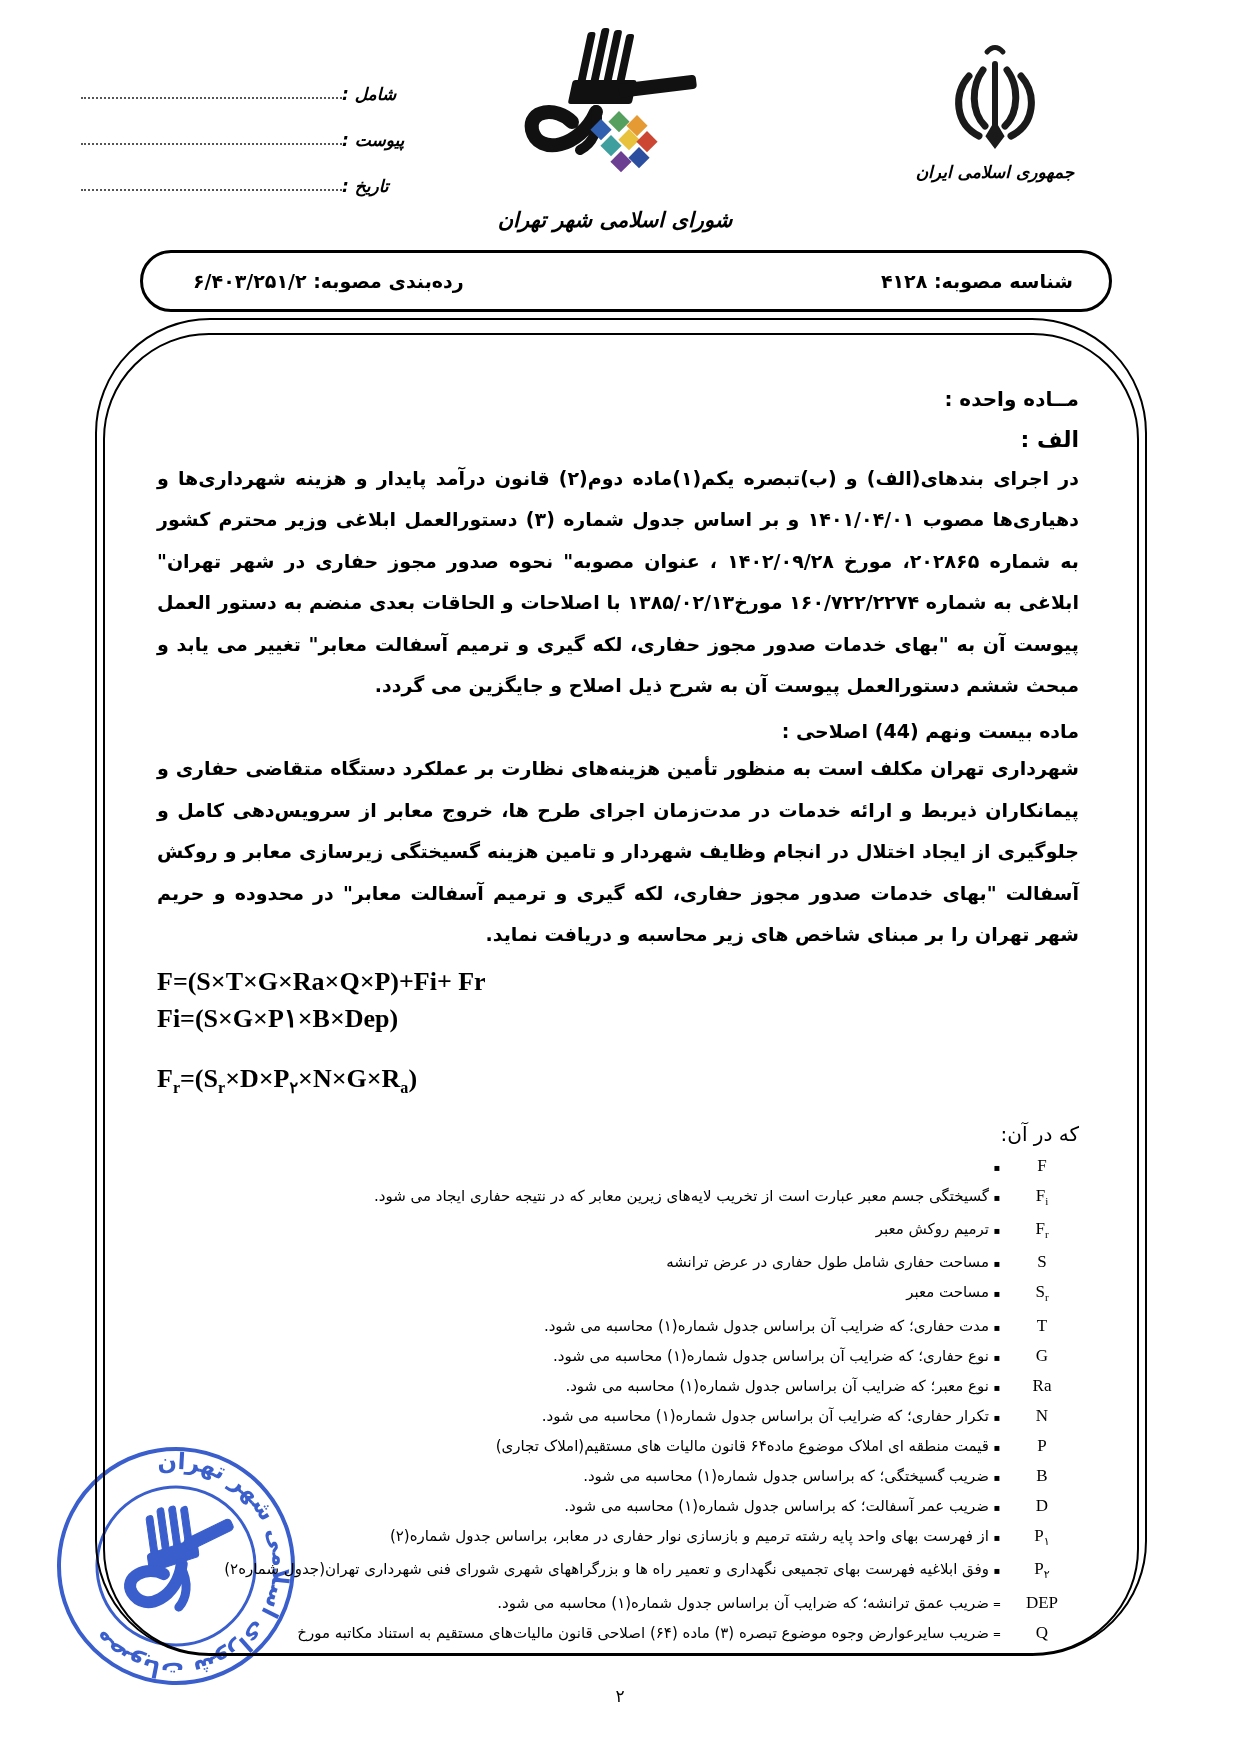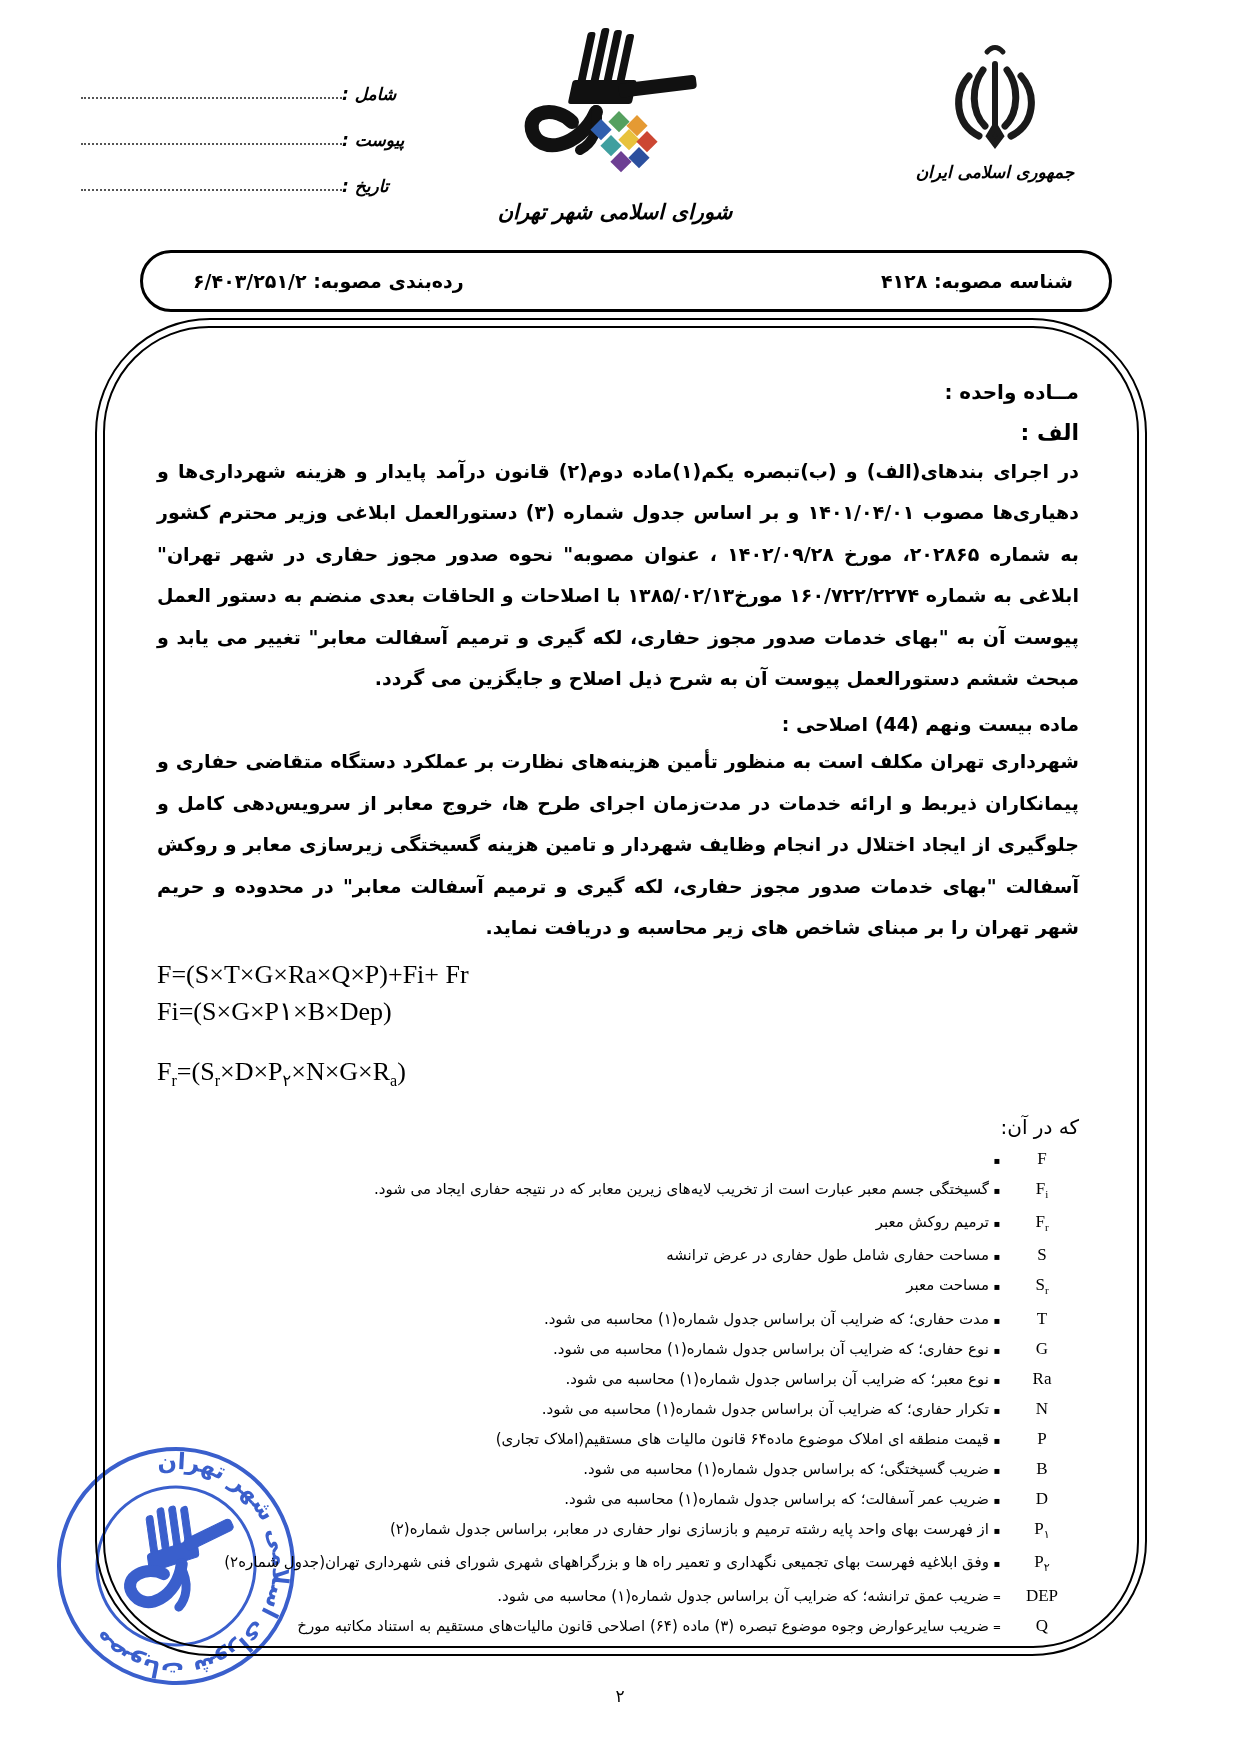"شورای اسلامی شهر تهران" .council-name { margin-top: 12px -> 20px }
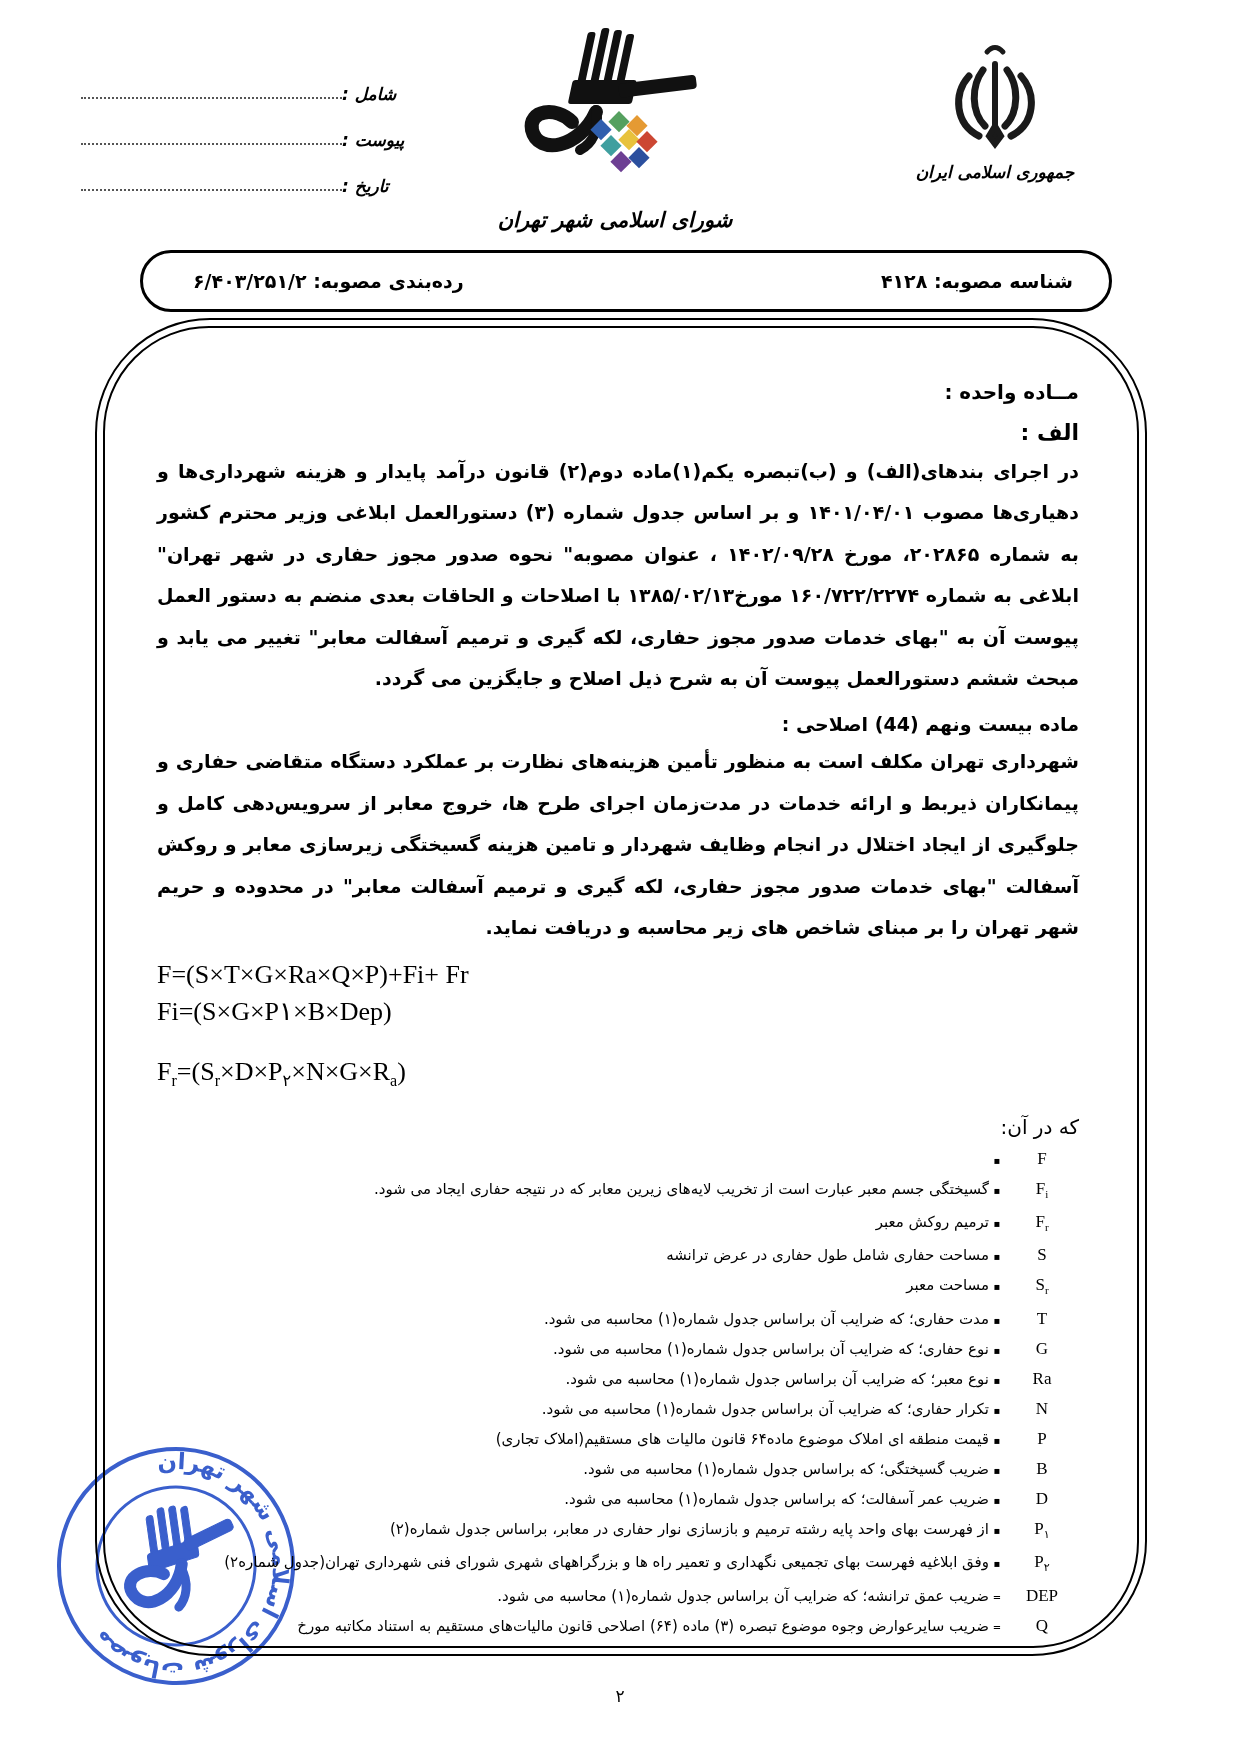"مــاده واحده :" .main-box-inner { margin-top: none -> 7px }
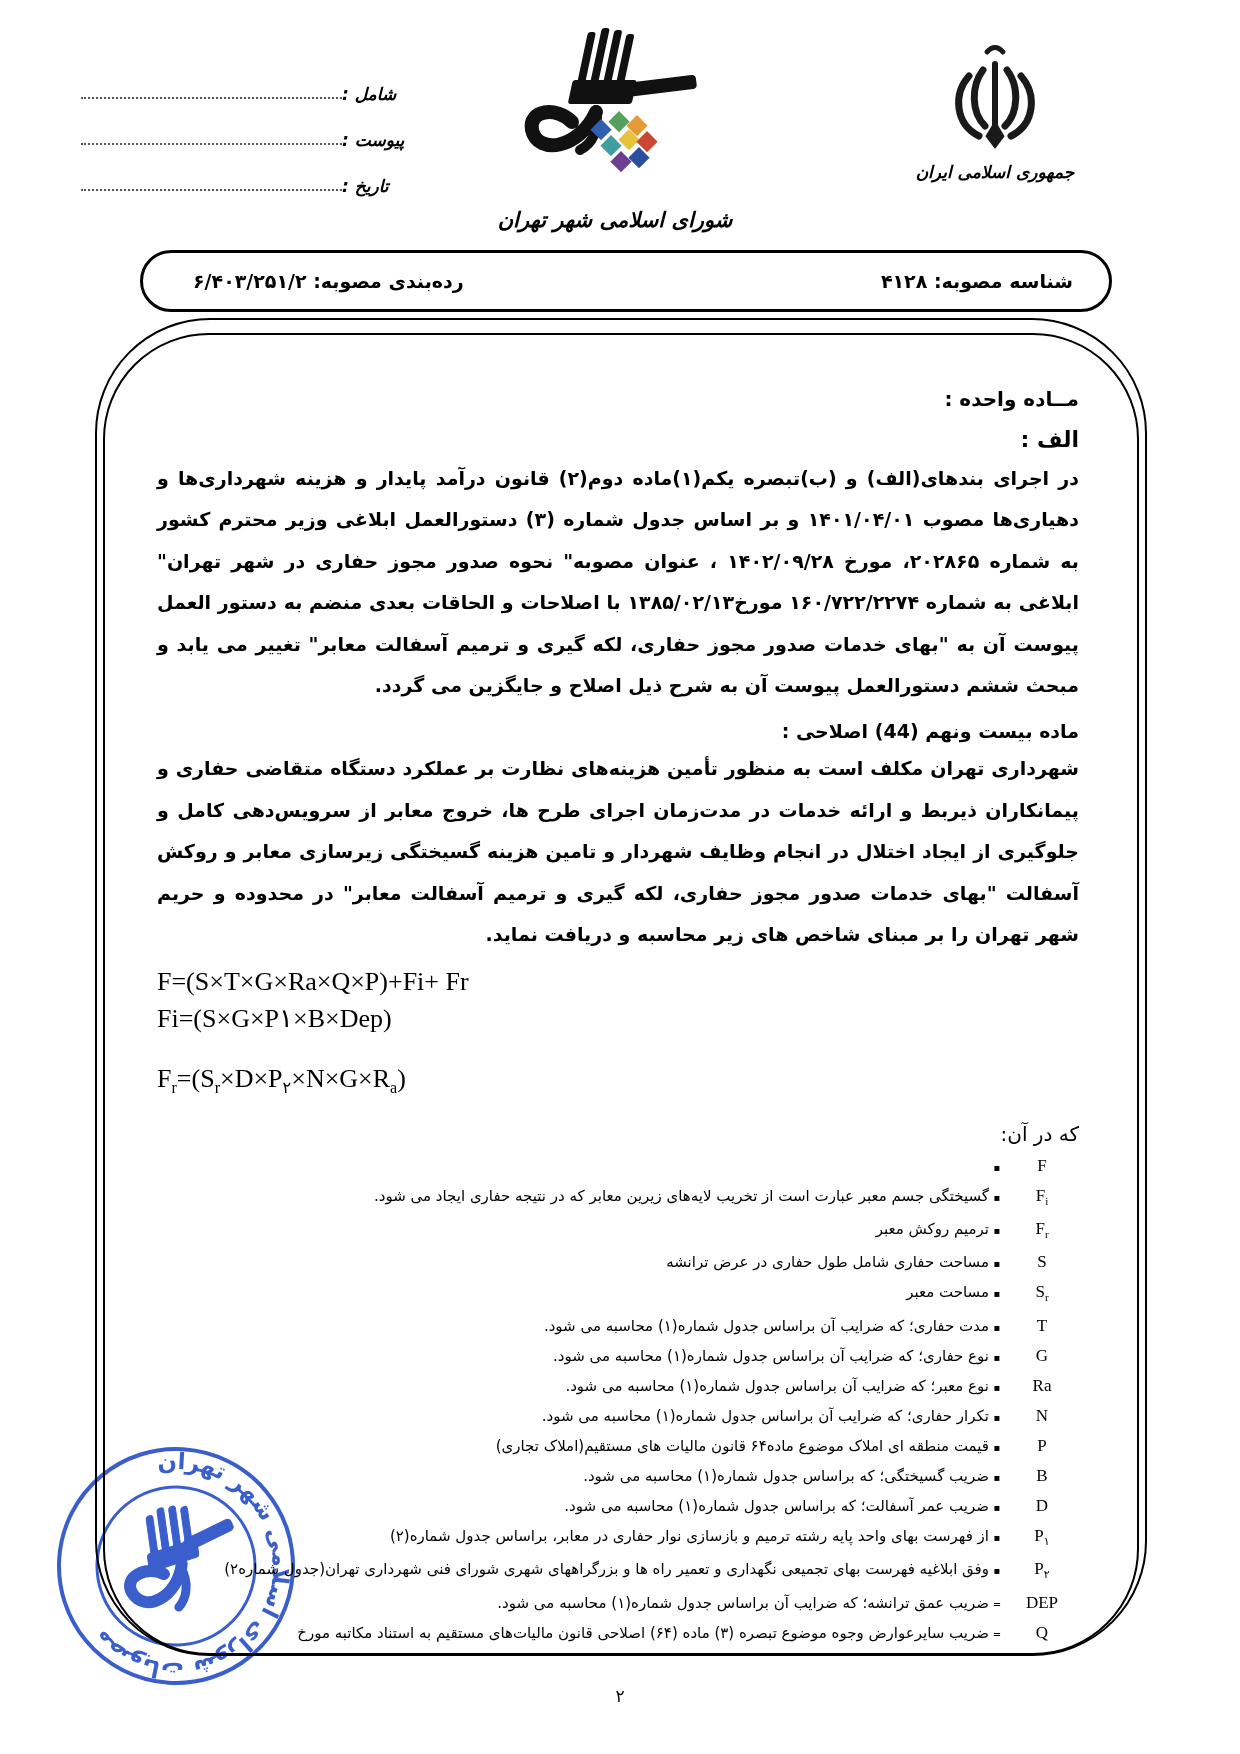"F=(S×T×G×Ra×Q×P)+Fi+ Fr" .formula { font-weight: none -> bold }
